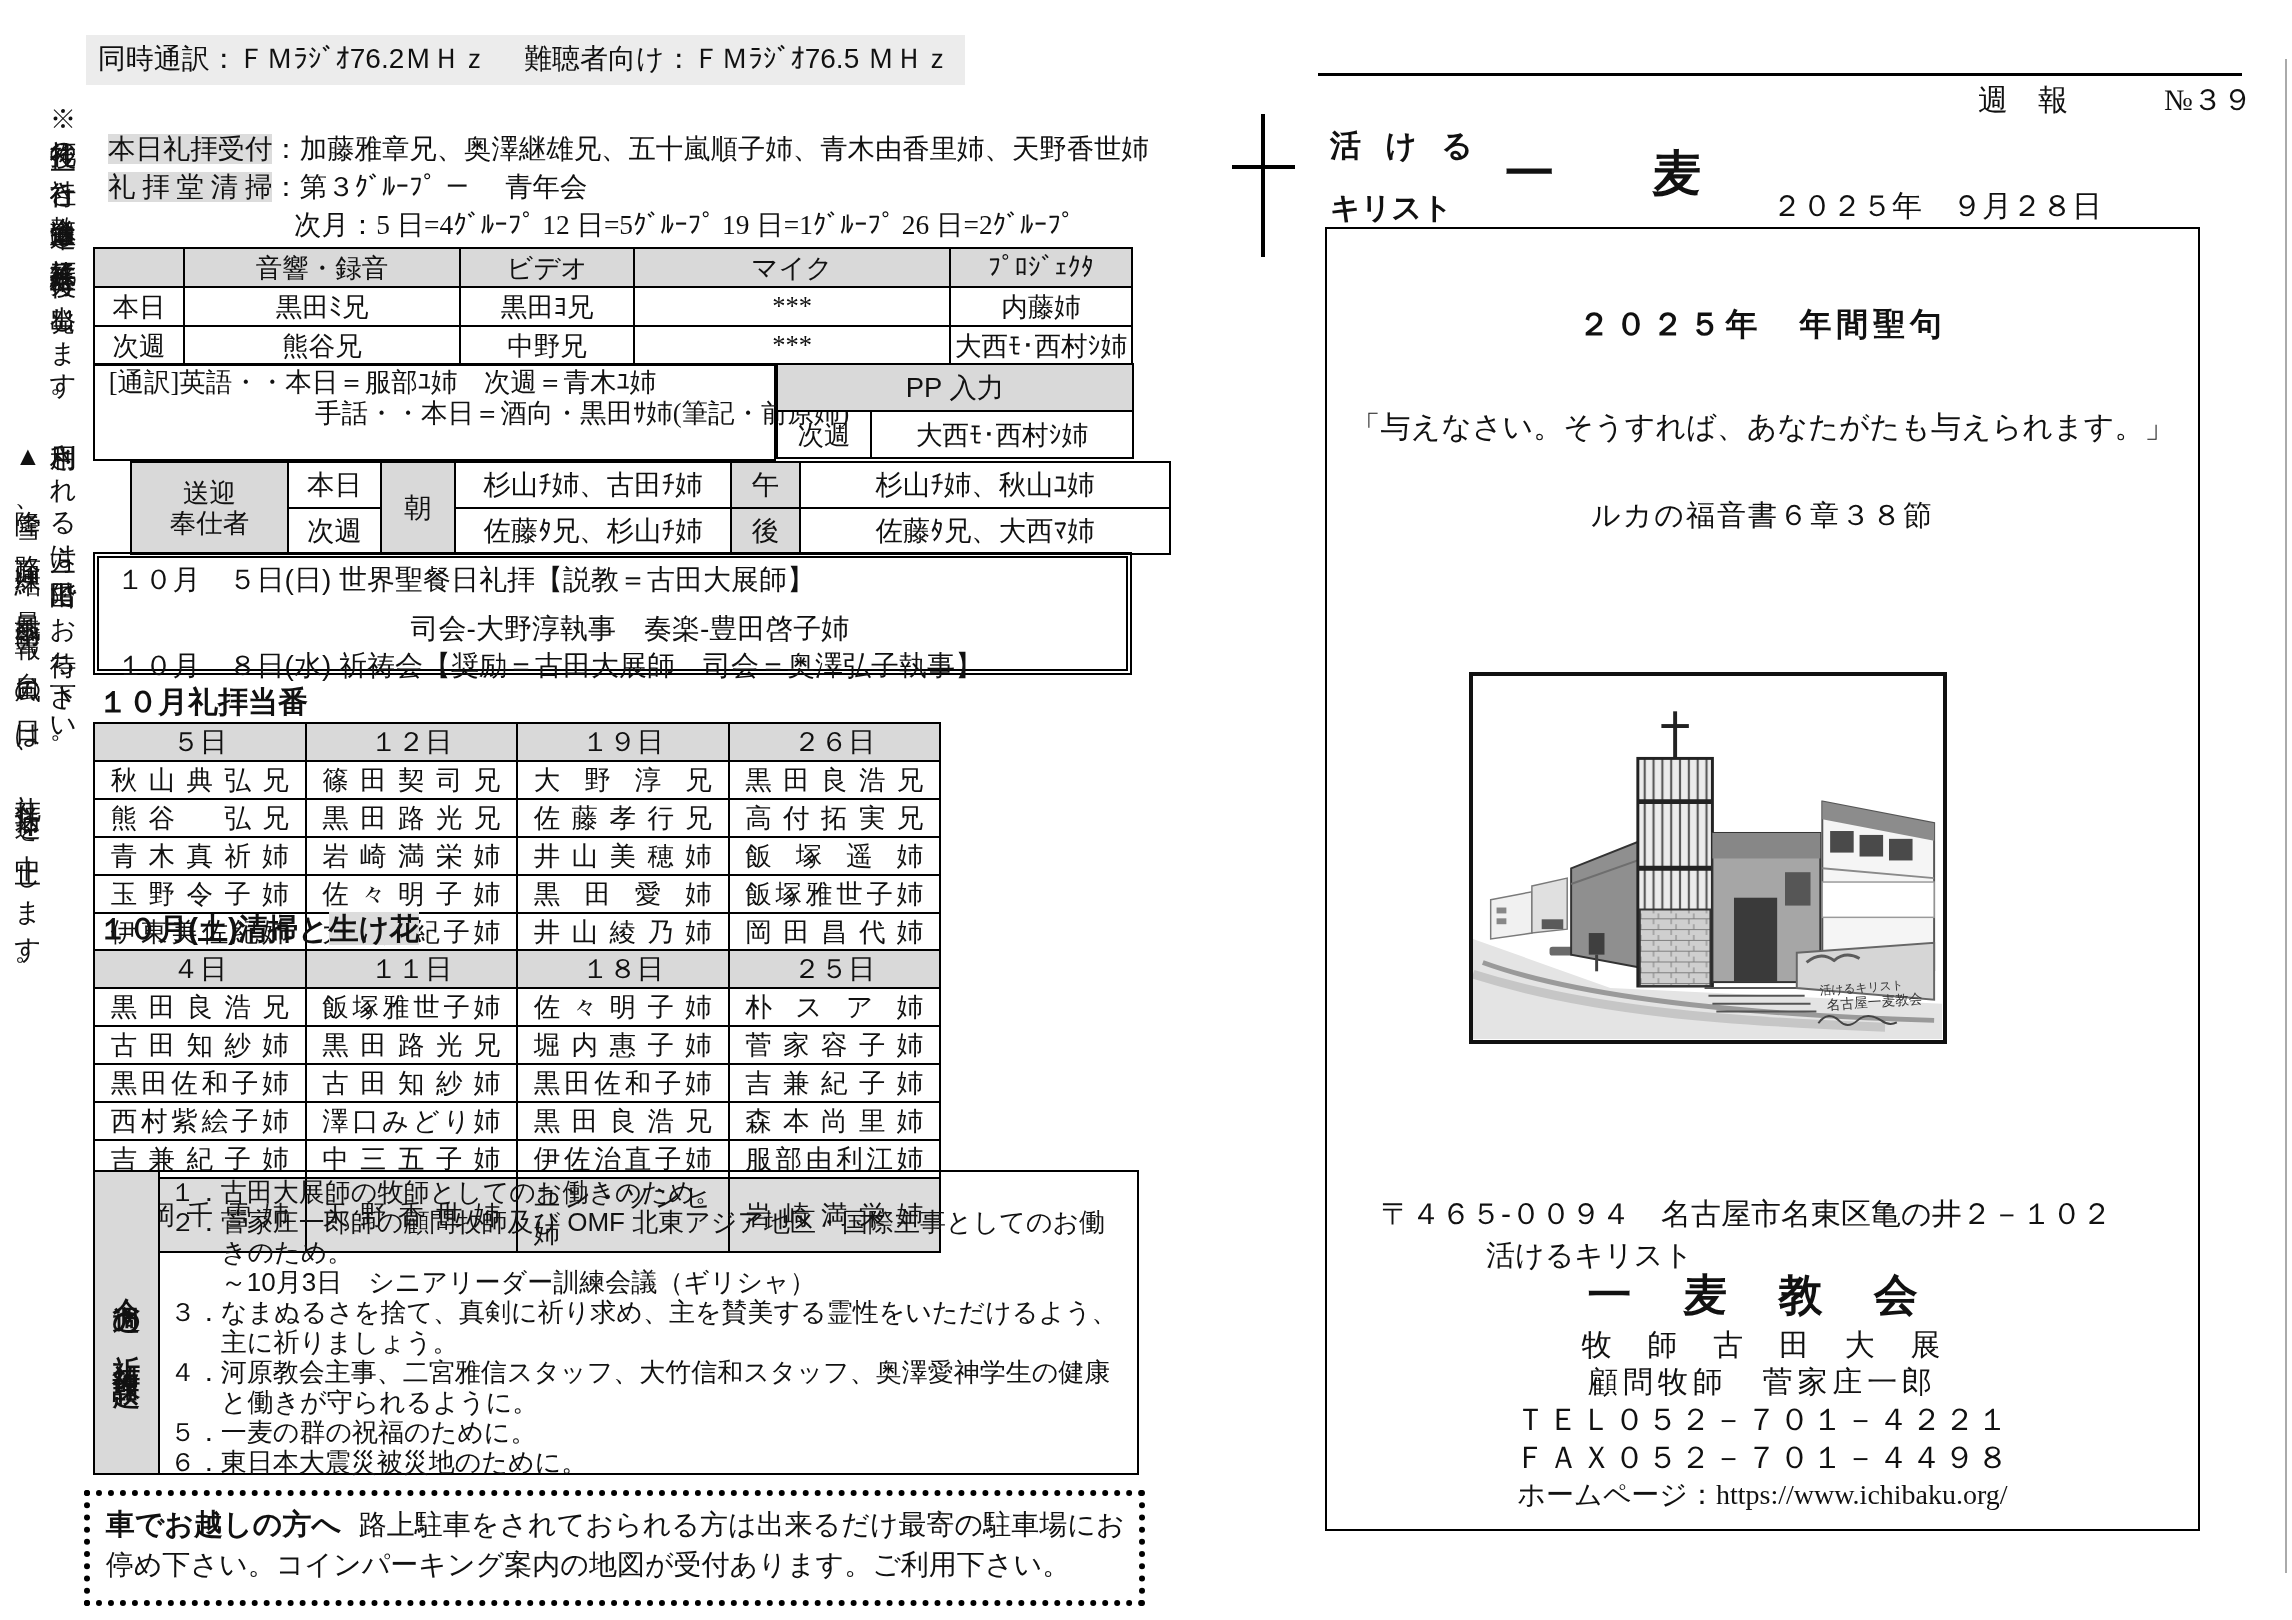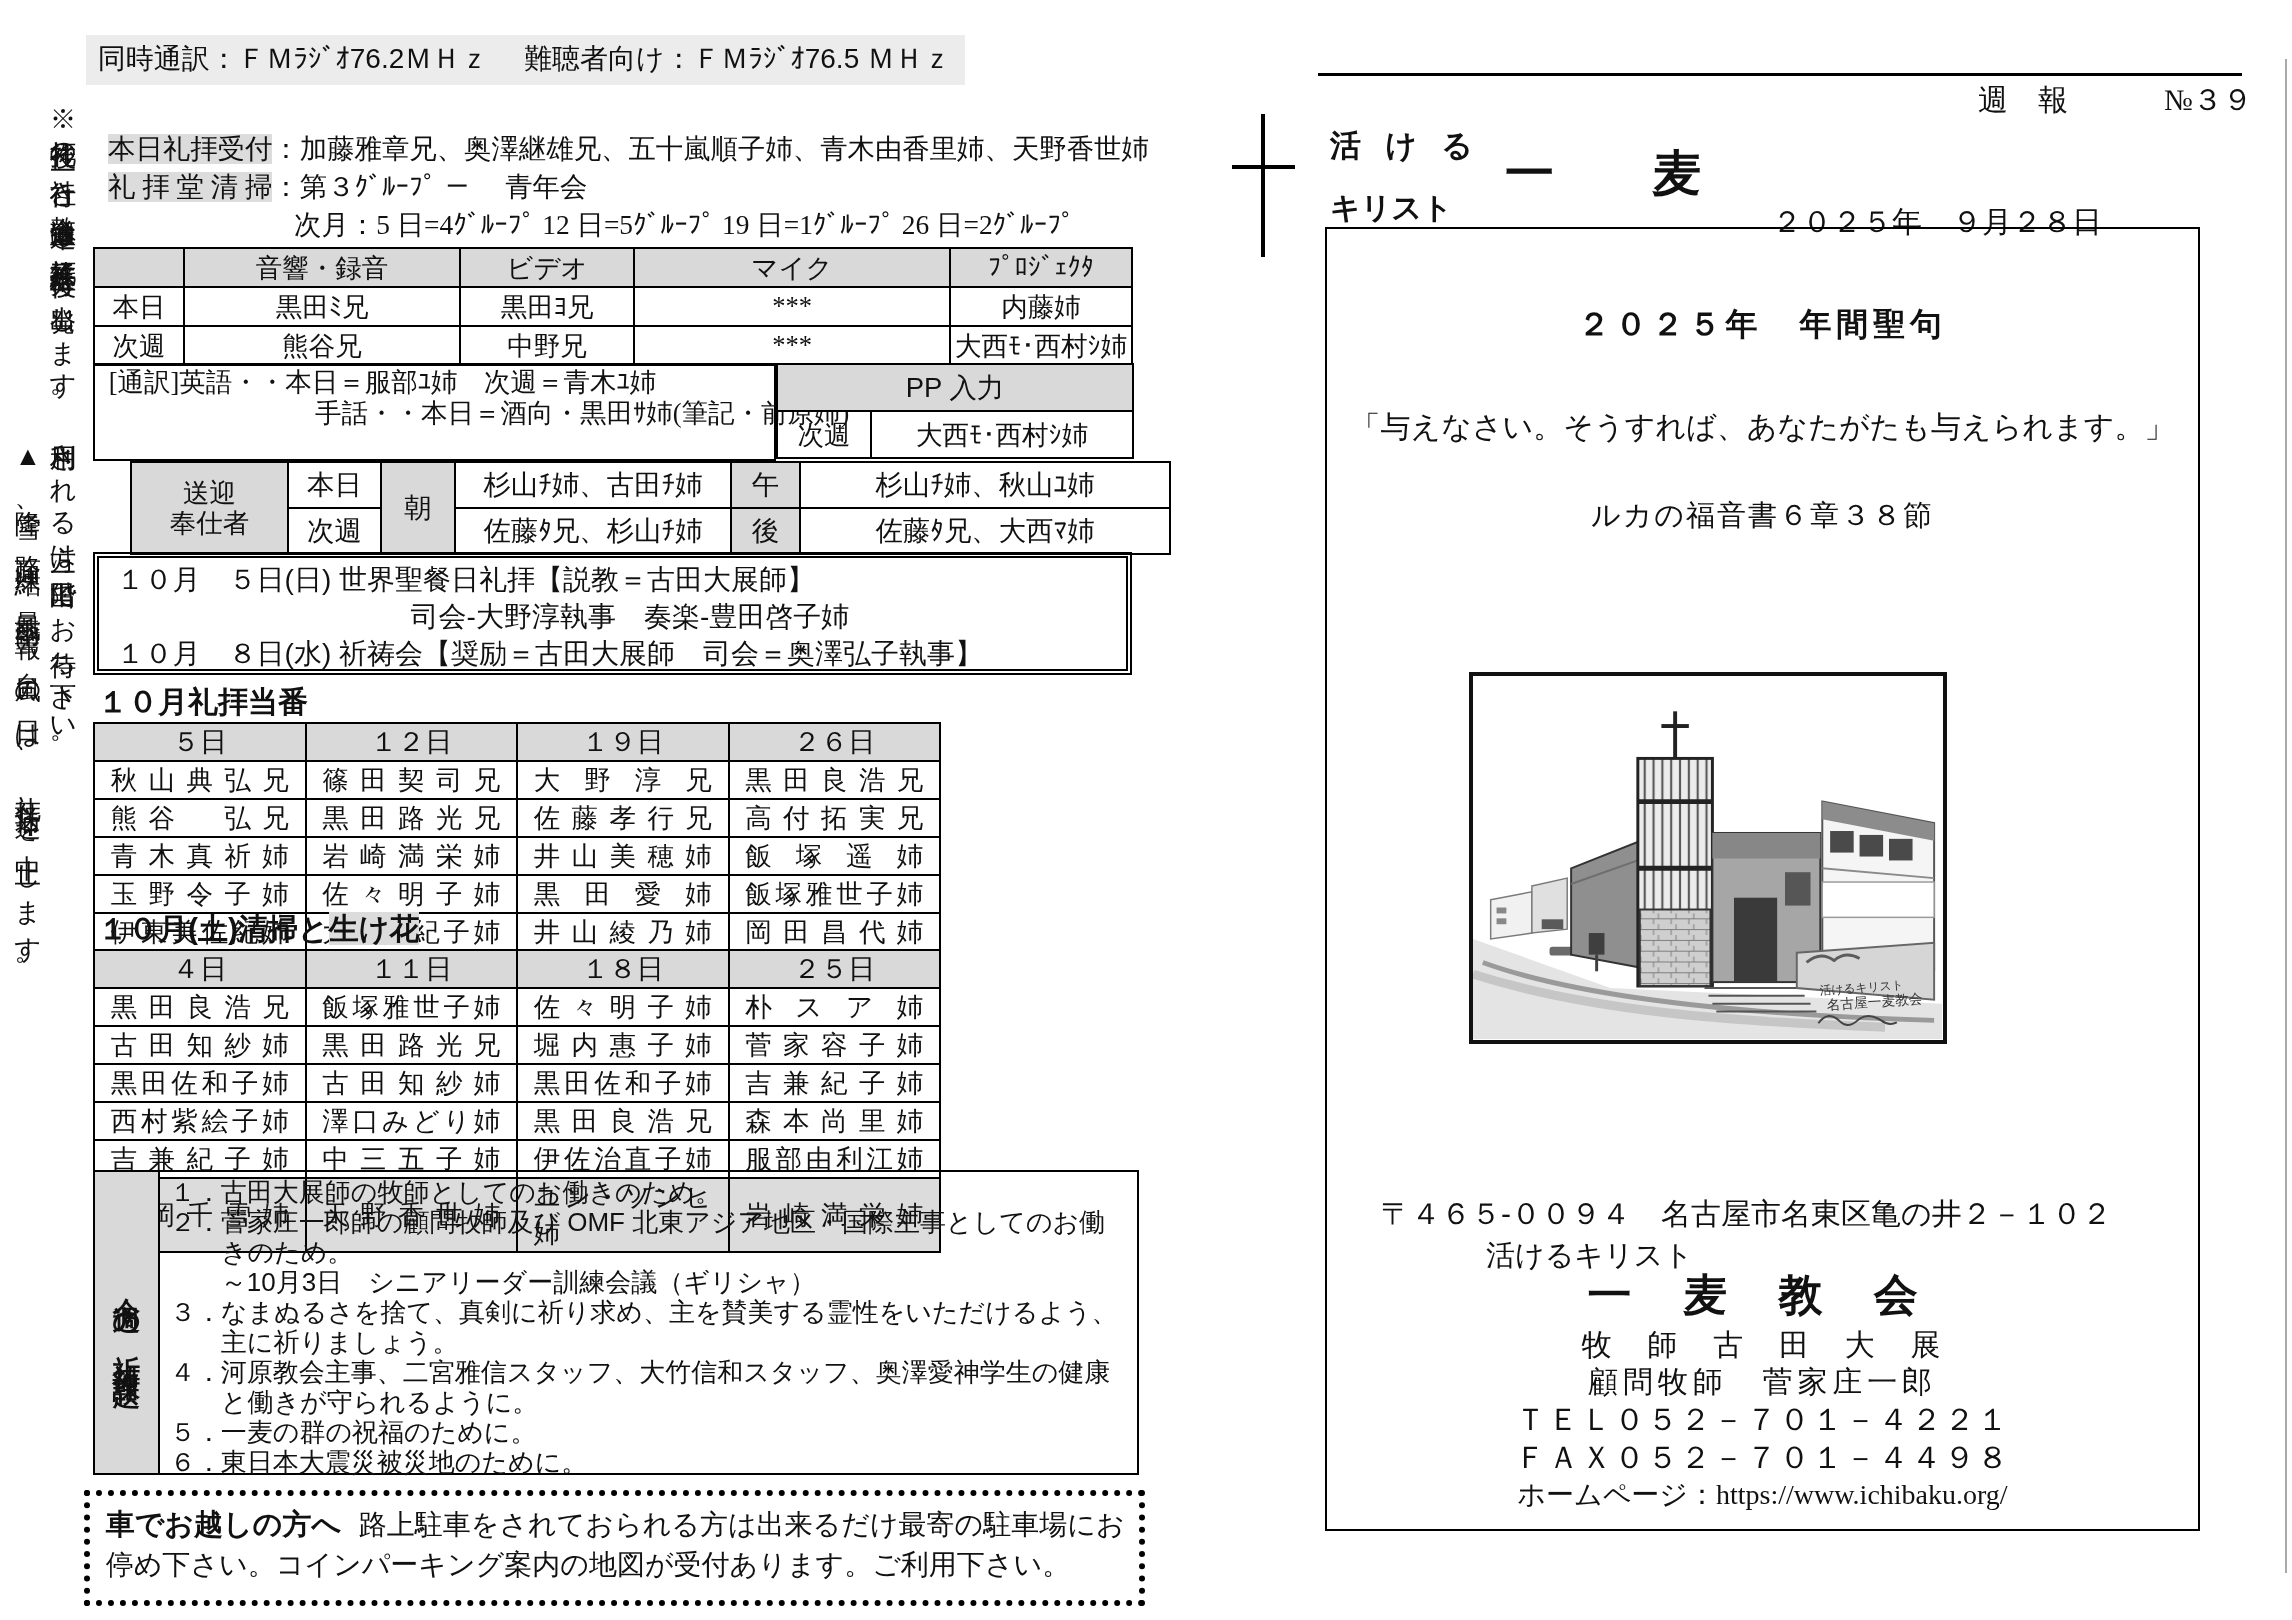"２０２５年 ９月２８日" div.abs { margin-top: 16px -> none }
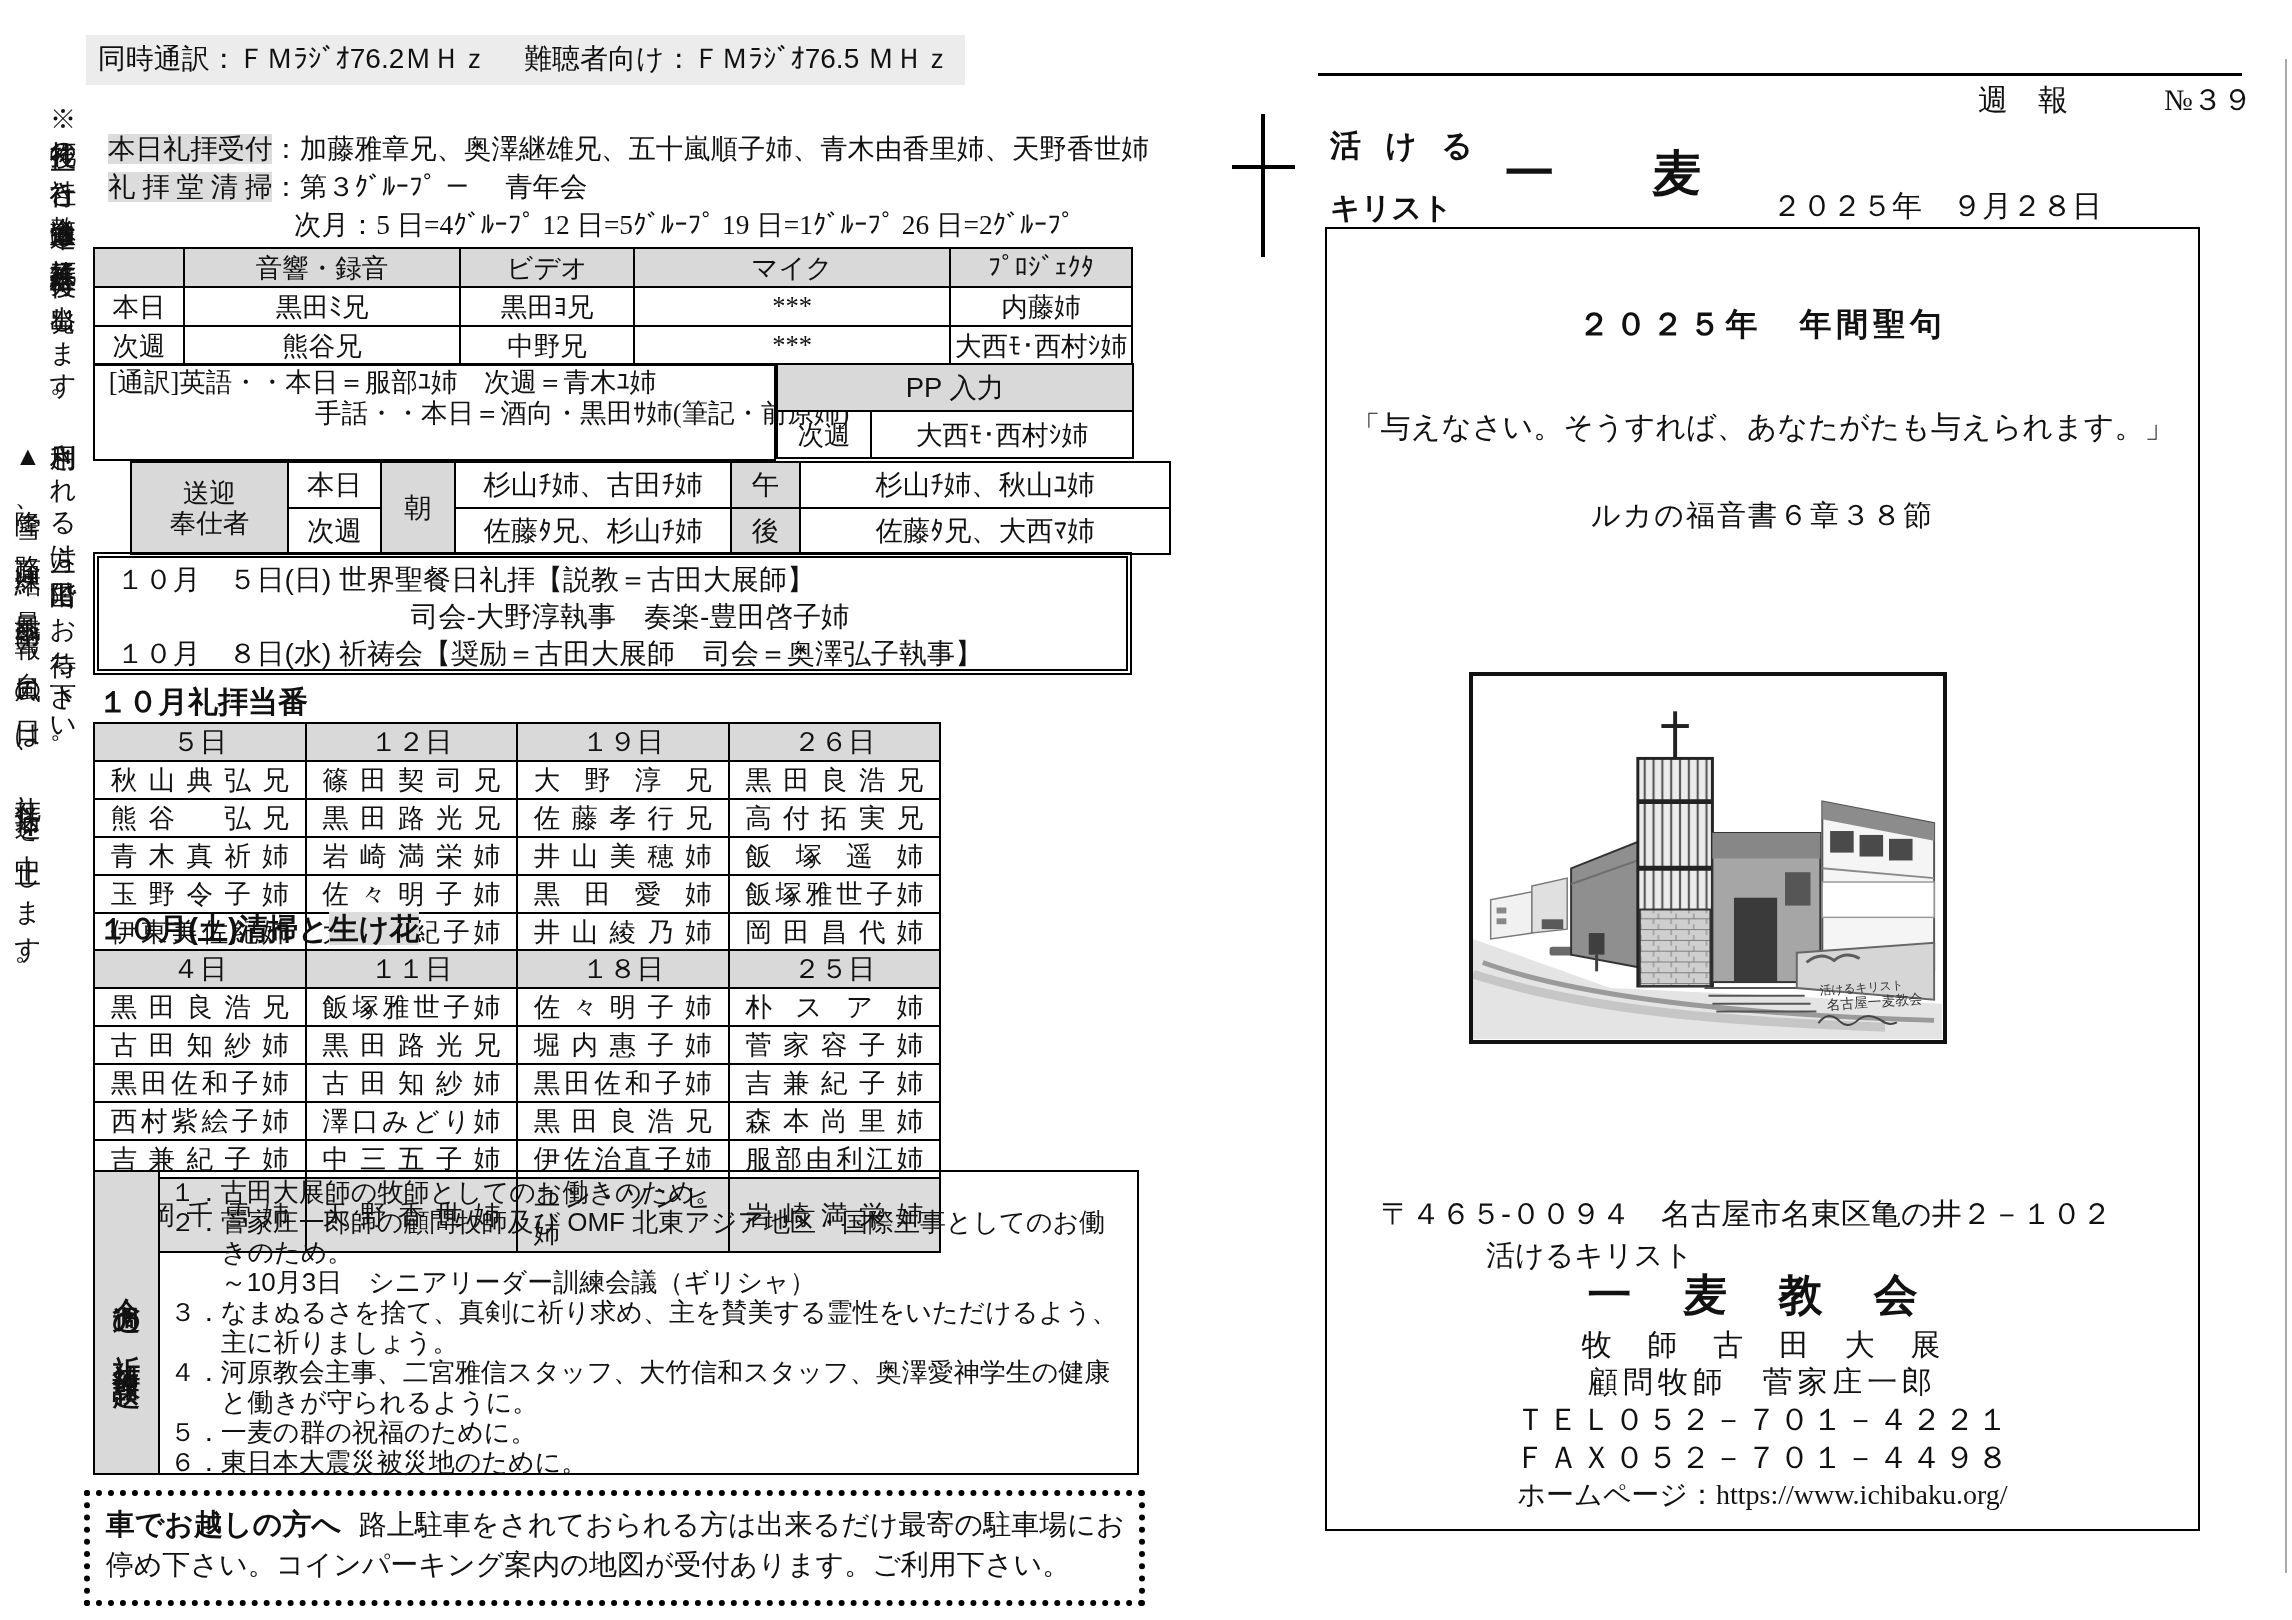"司会-大野淳執事 奏楽-豊田啓子姉" div { margin-top: none -> 12px }
